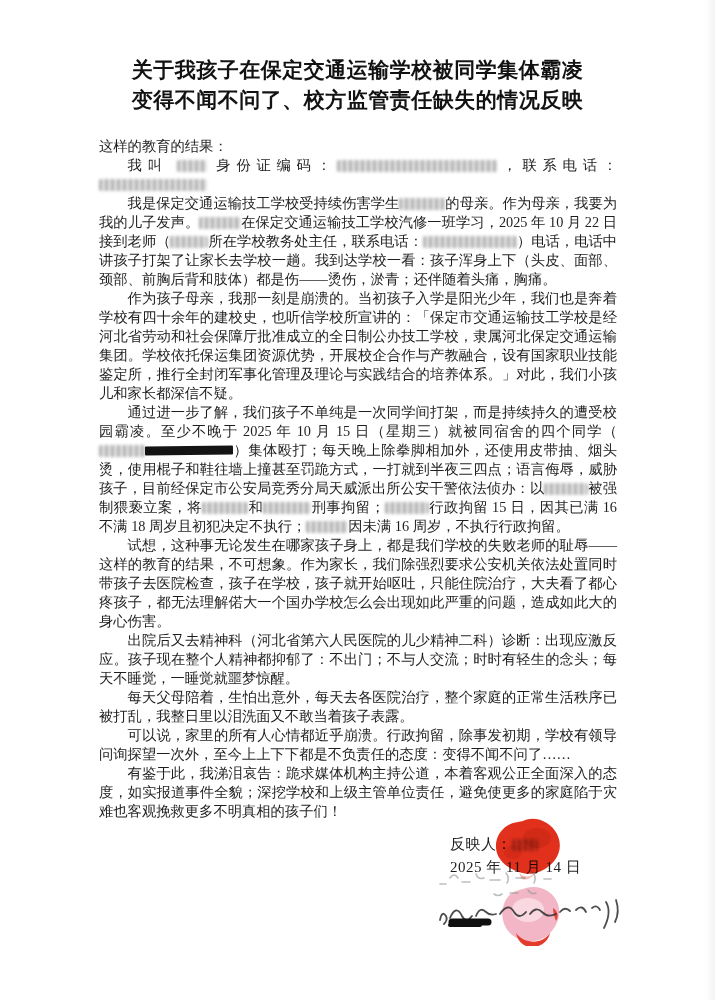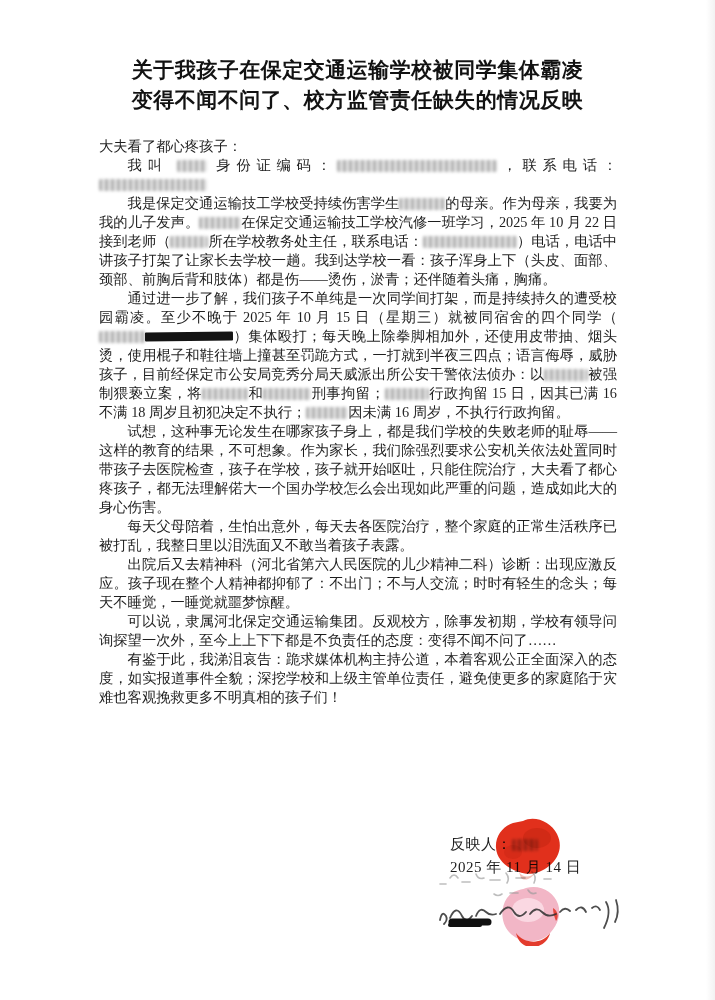"大夫看了都心疼孩子：" p.salutation { text: 大夫看了都心疼孩子 -> 这样的教育的结果 }
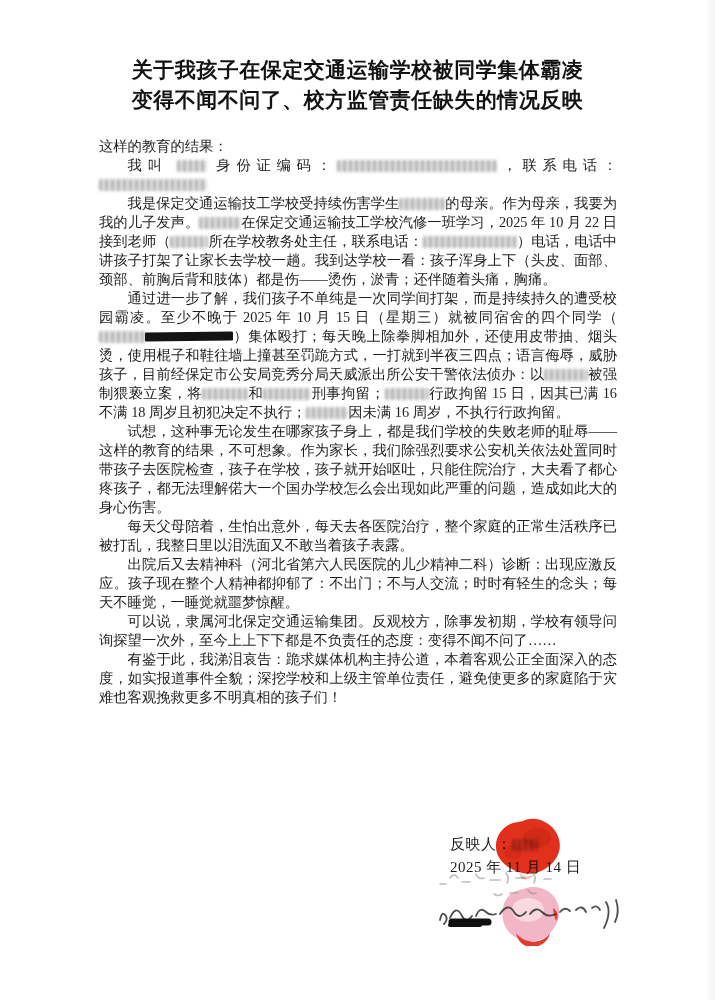"作为孩子母亲，我那一刻是崩溃的。当初孩子入学是阳光少年，我们也是奔着学校有四十余" p.para { html: none -> <p><span>作为孩子母亲，我那一刻是崩溃的。当初孩子入学是阳光少年，我们也是奔着学校有四十余年的建校史，也听信学校所宣讲的：「保定市交通运输技工学校是经河北省劳动和社会保障厅批准成立的全日制公办技工学校，隶属河北保定交通运输集团。学校依托保运集团资源优势，开展校企合作与产教融合，设有国家职业技能鉴定所，推行全封闭军事化管理及理论与实践结合的培养体系。」对此，我们小孩儿和家长都深信不疑。</span></p> }
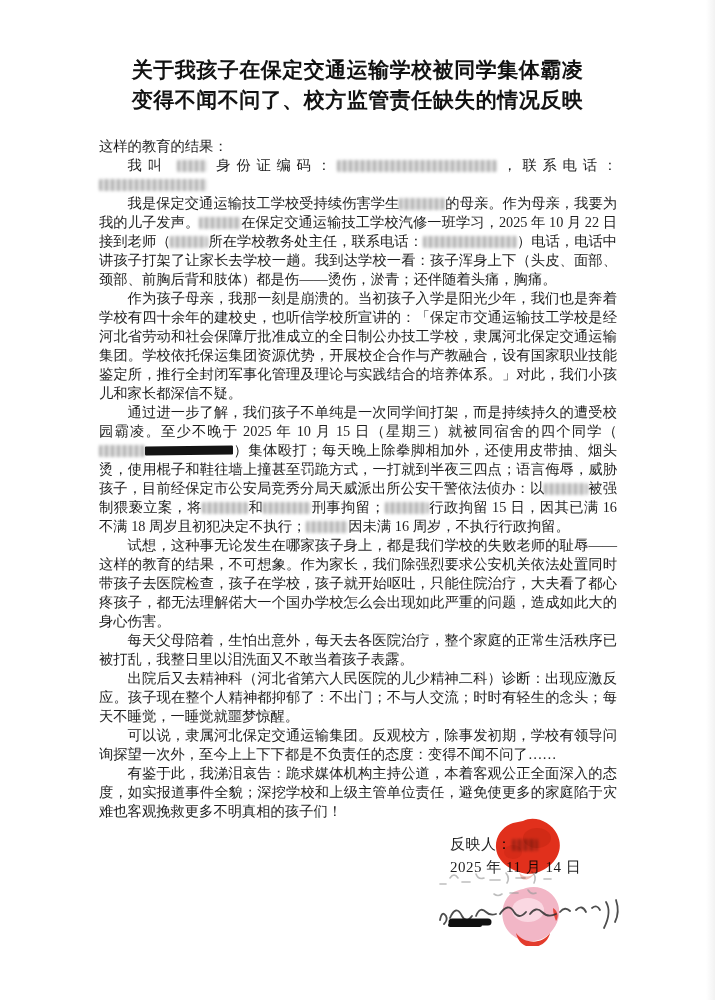"每天父母陪着，生怕出意外，每天去各医院治疗，整个家庭的正常生活秩序已被打乱，我整" p.para { order: before "出院后又去精神科（河北省第六人民医院的儿少精神二科）诊断：出现应激反应。孩子现在" -> after "出院后又去精神科（河北省第六人民医院的儿少精神二科）诊断：出现应激反应。孩子现在" }
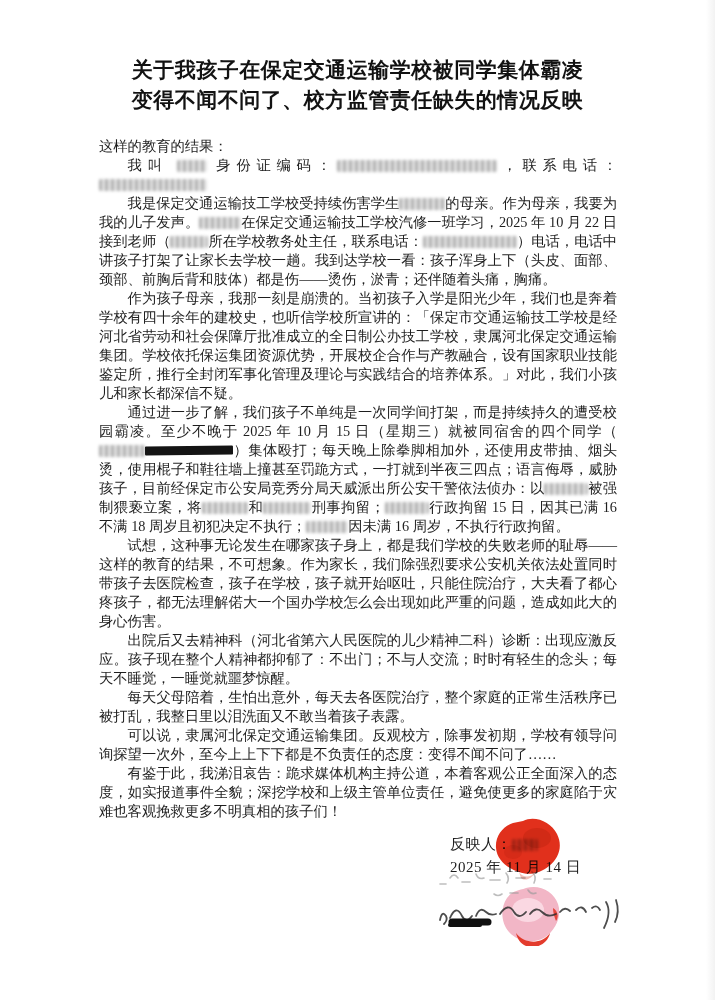"可以说，隶属河北保定交通运输集团。反观校方，除事发初期，学校有领导问询探望一次外" span.seg-text { text: 隶属河北保定交通运输集团。反观校方 -> 家里的所有人心情都近乎崩溃。行政拘留 }
